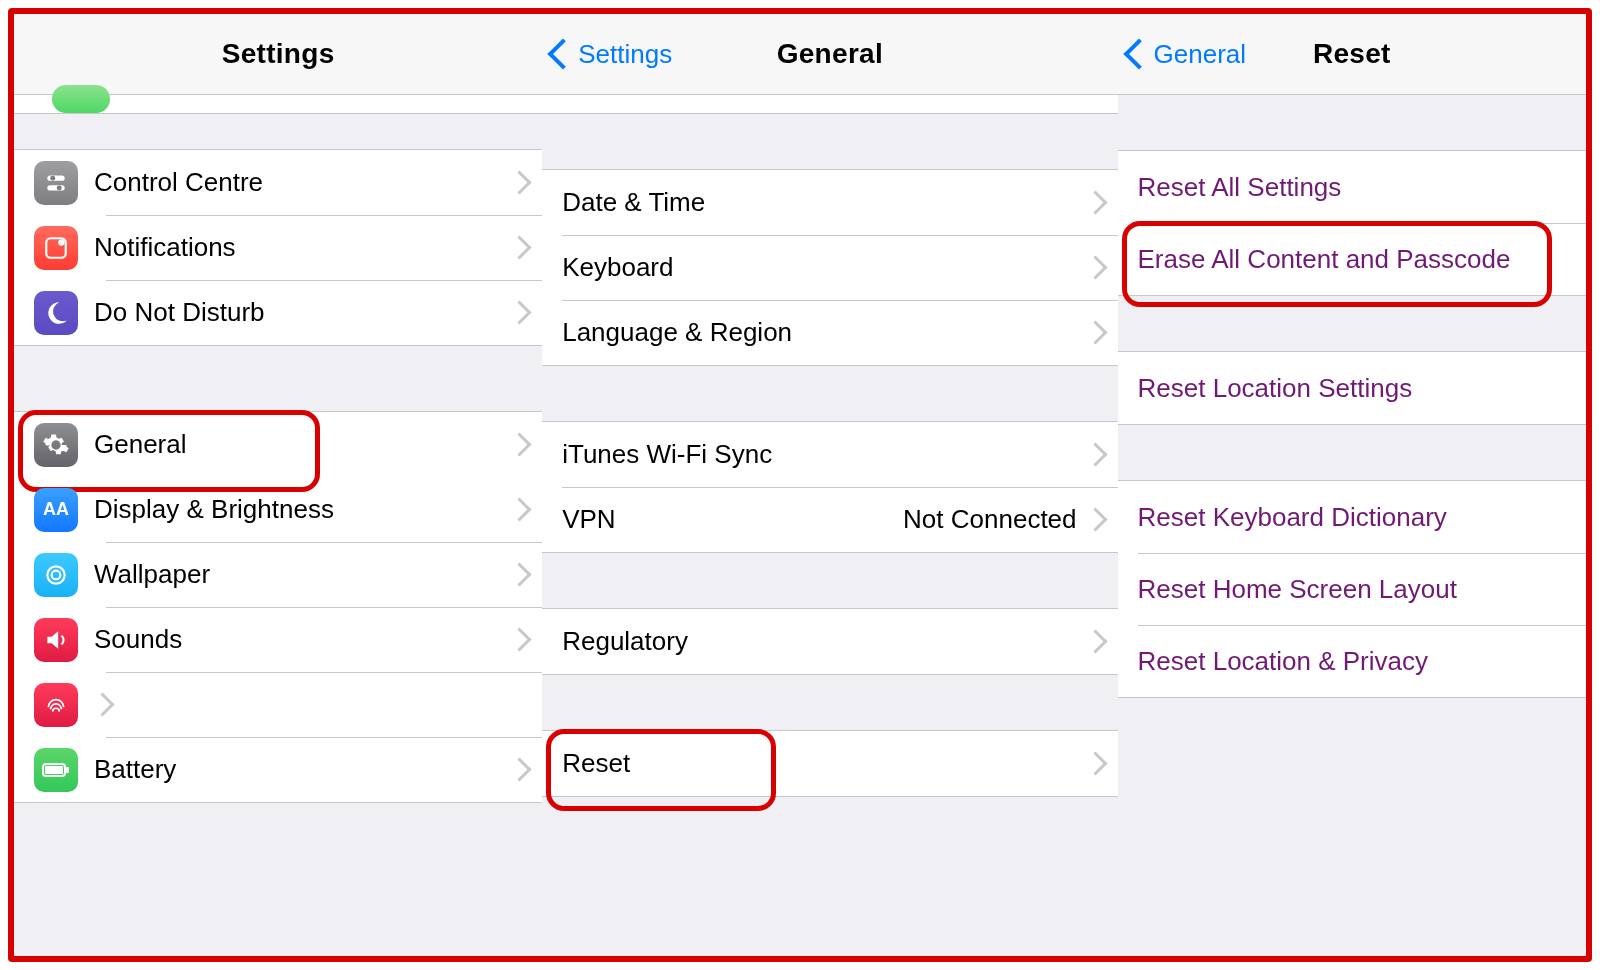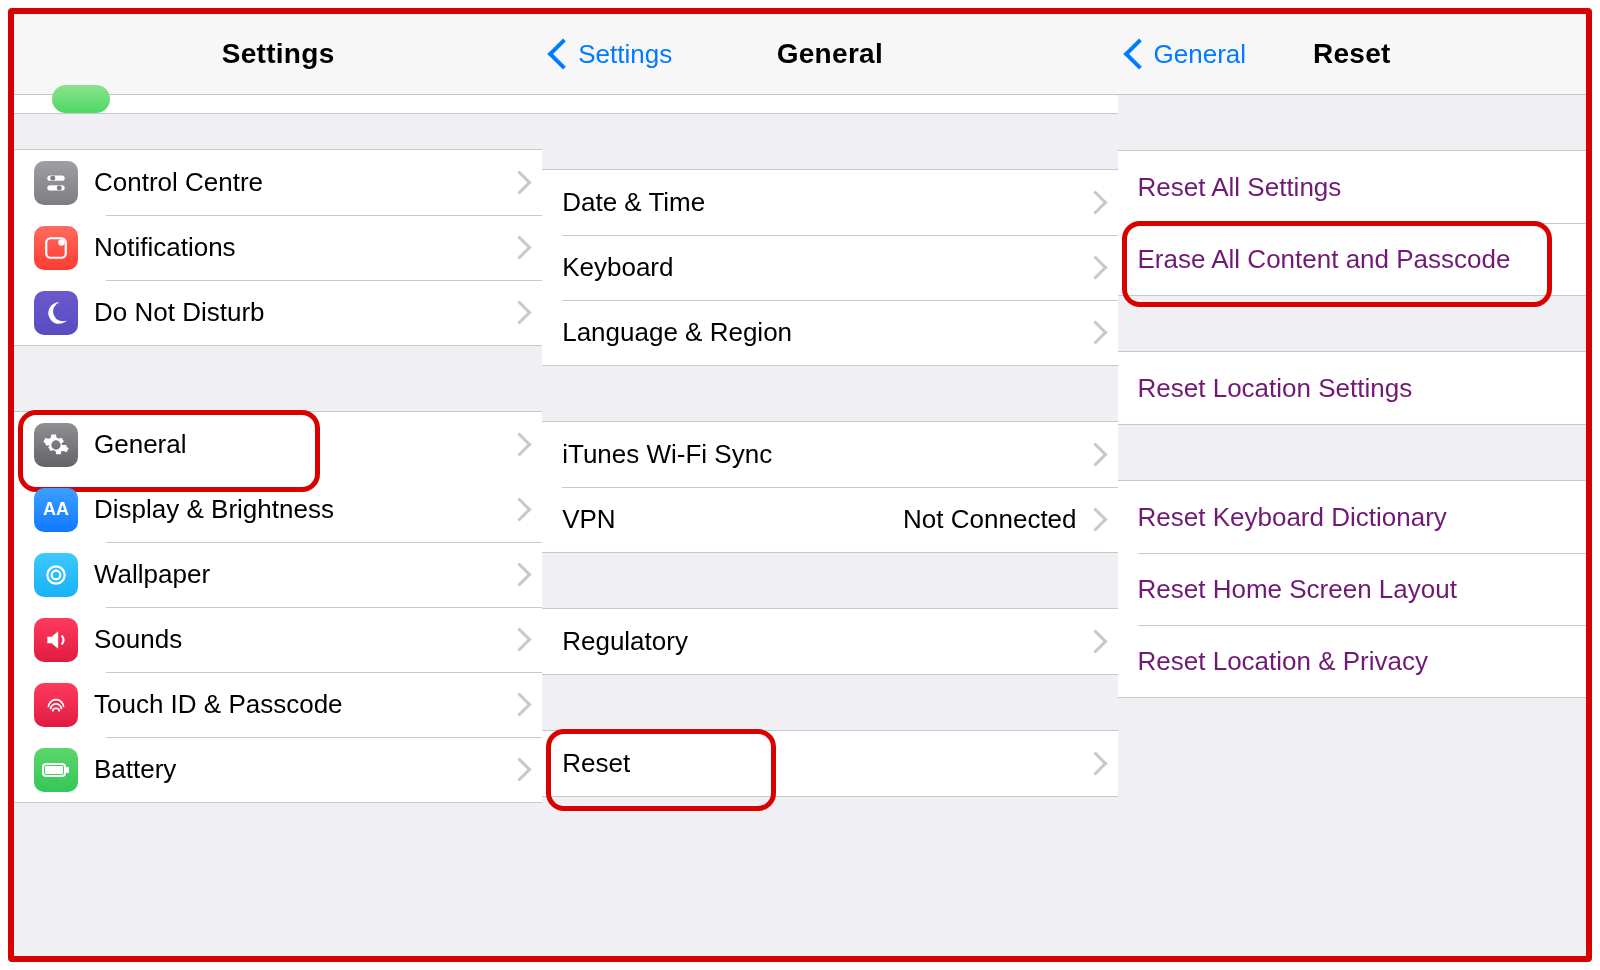"Touch ID & Passcode" span.lbl { html: <span>Touch ID &amp; Passcode</span> -> none }
